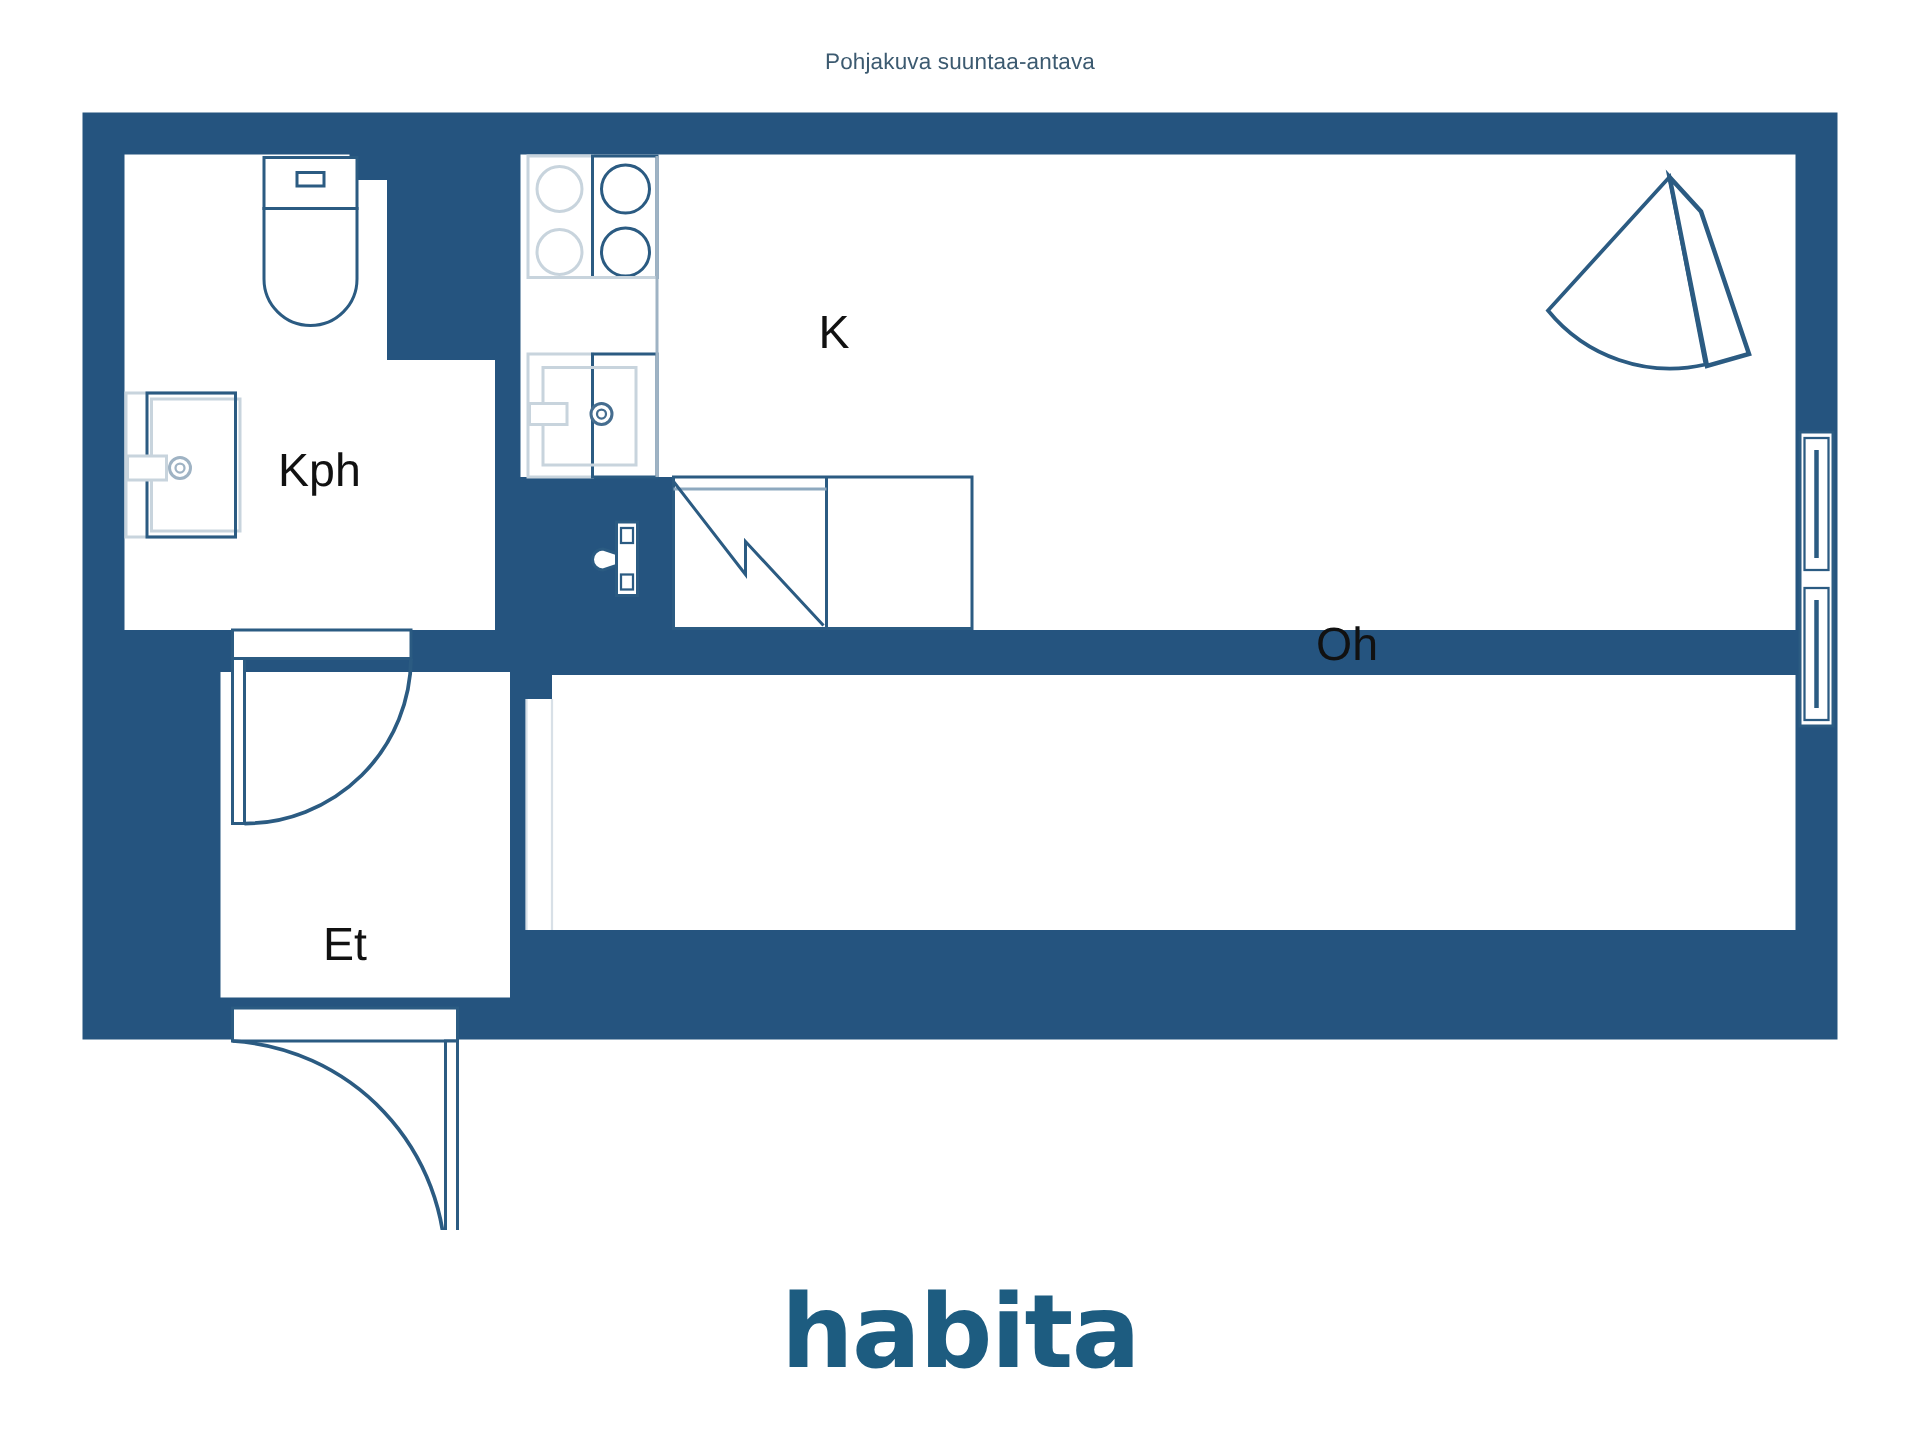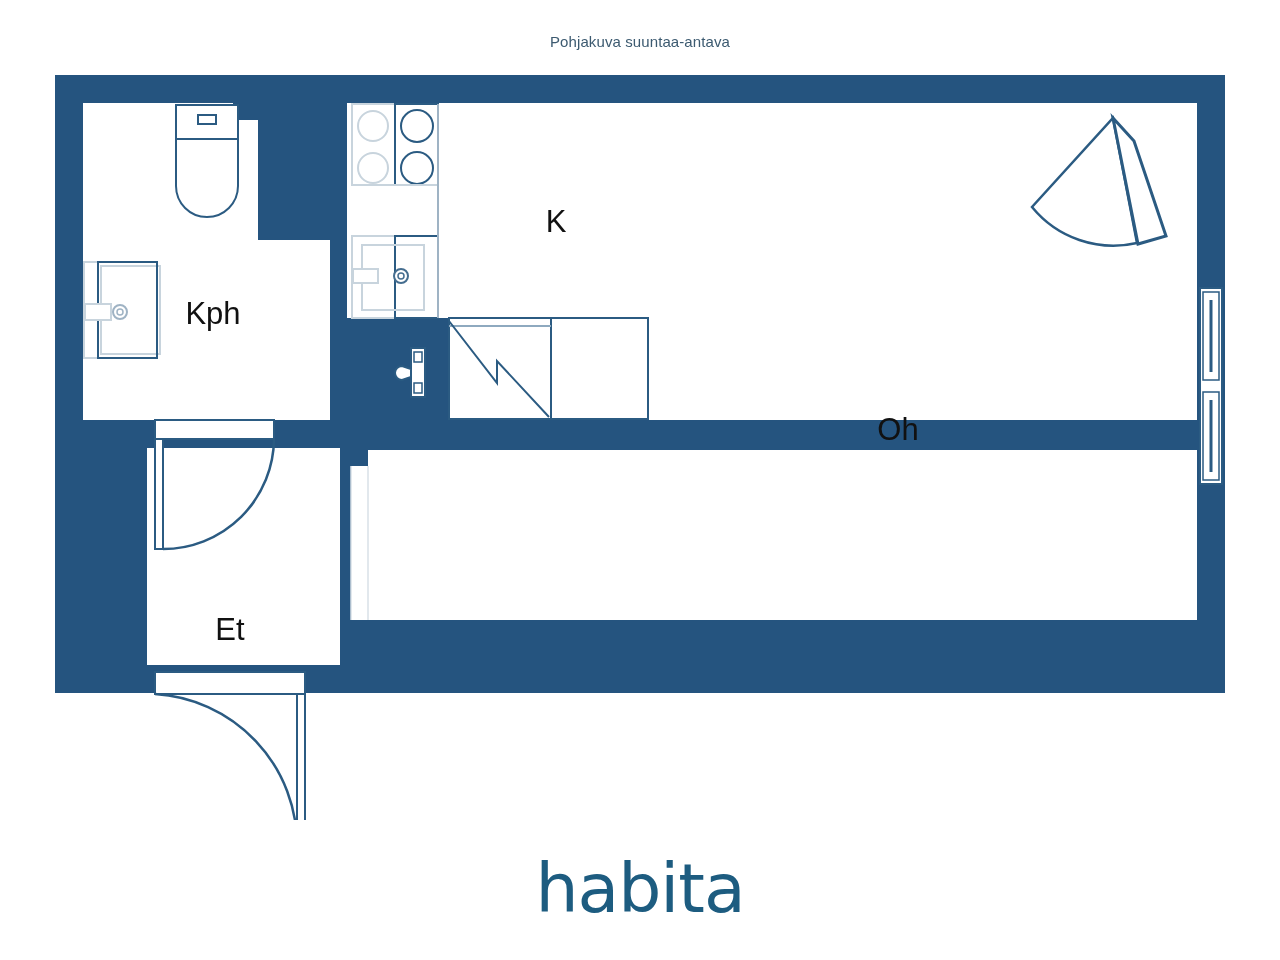"habita" .logo-text { font-weight: normal -> bold }
